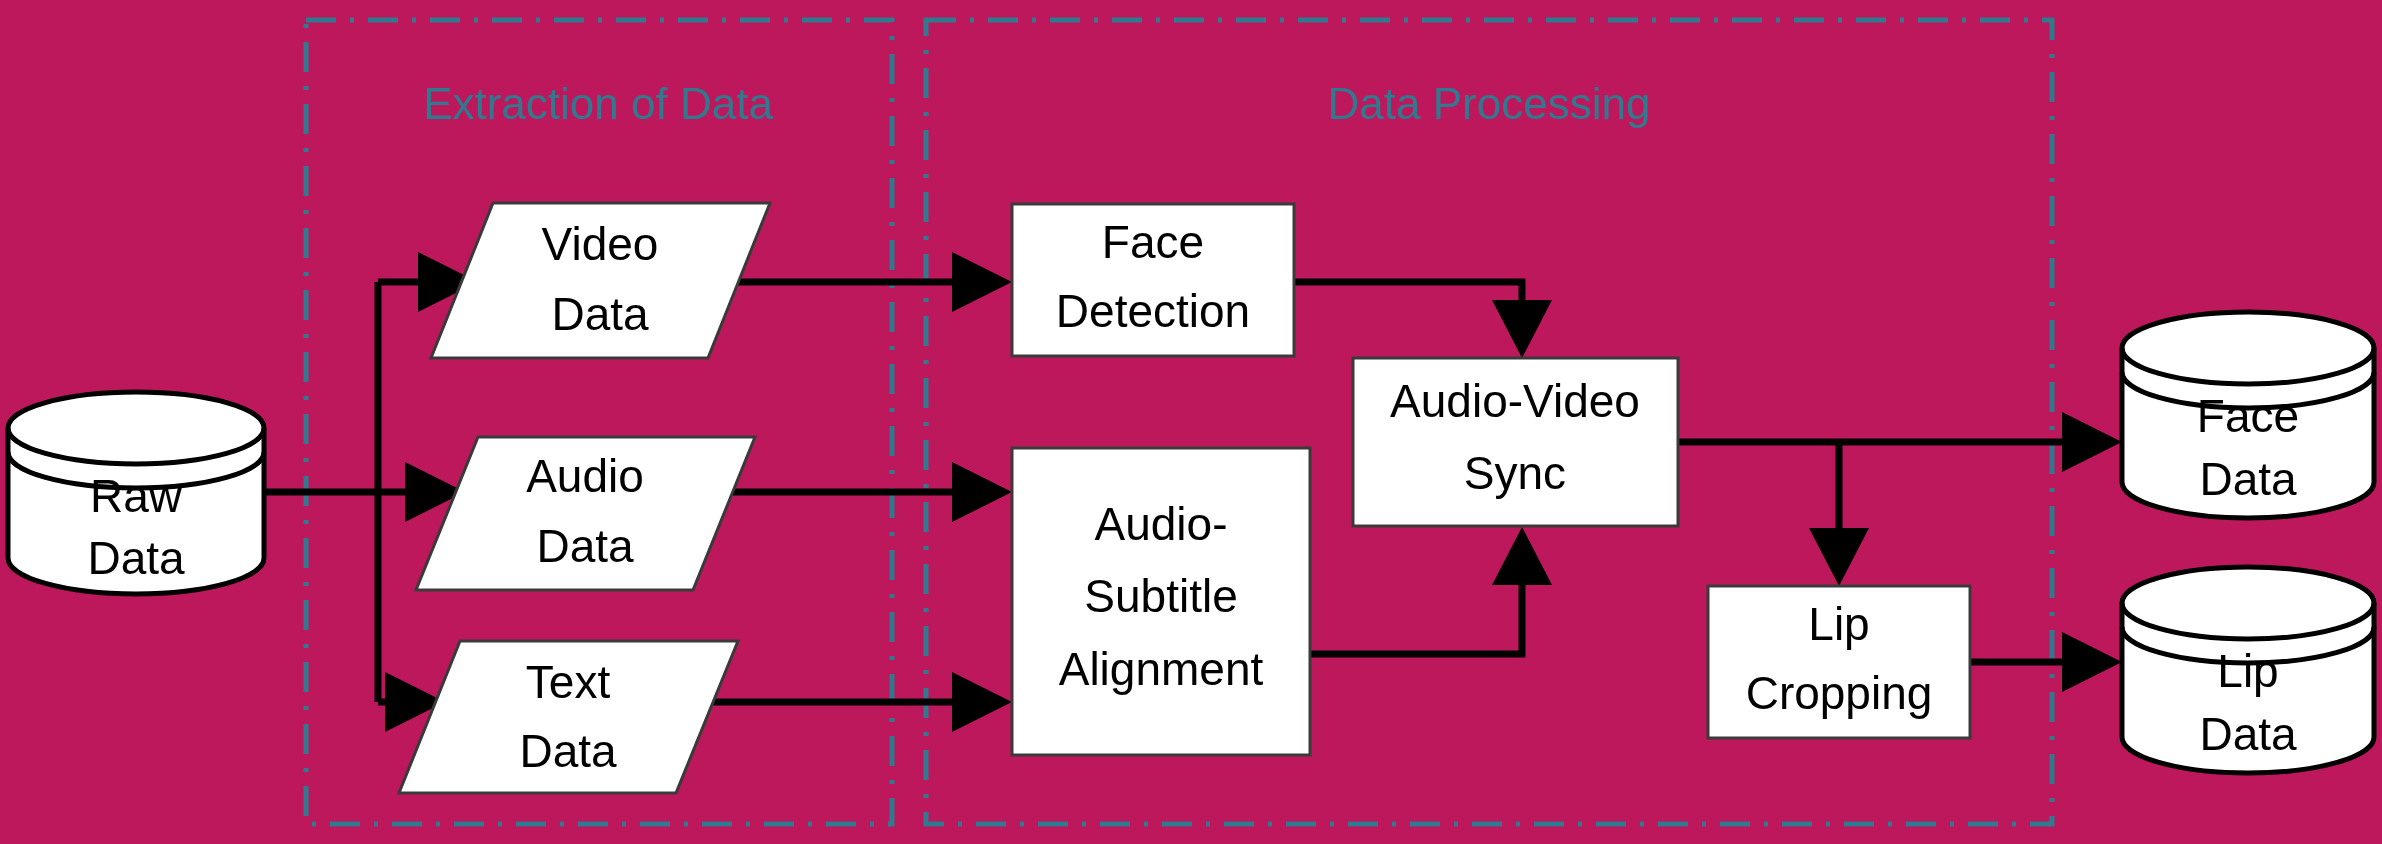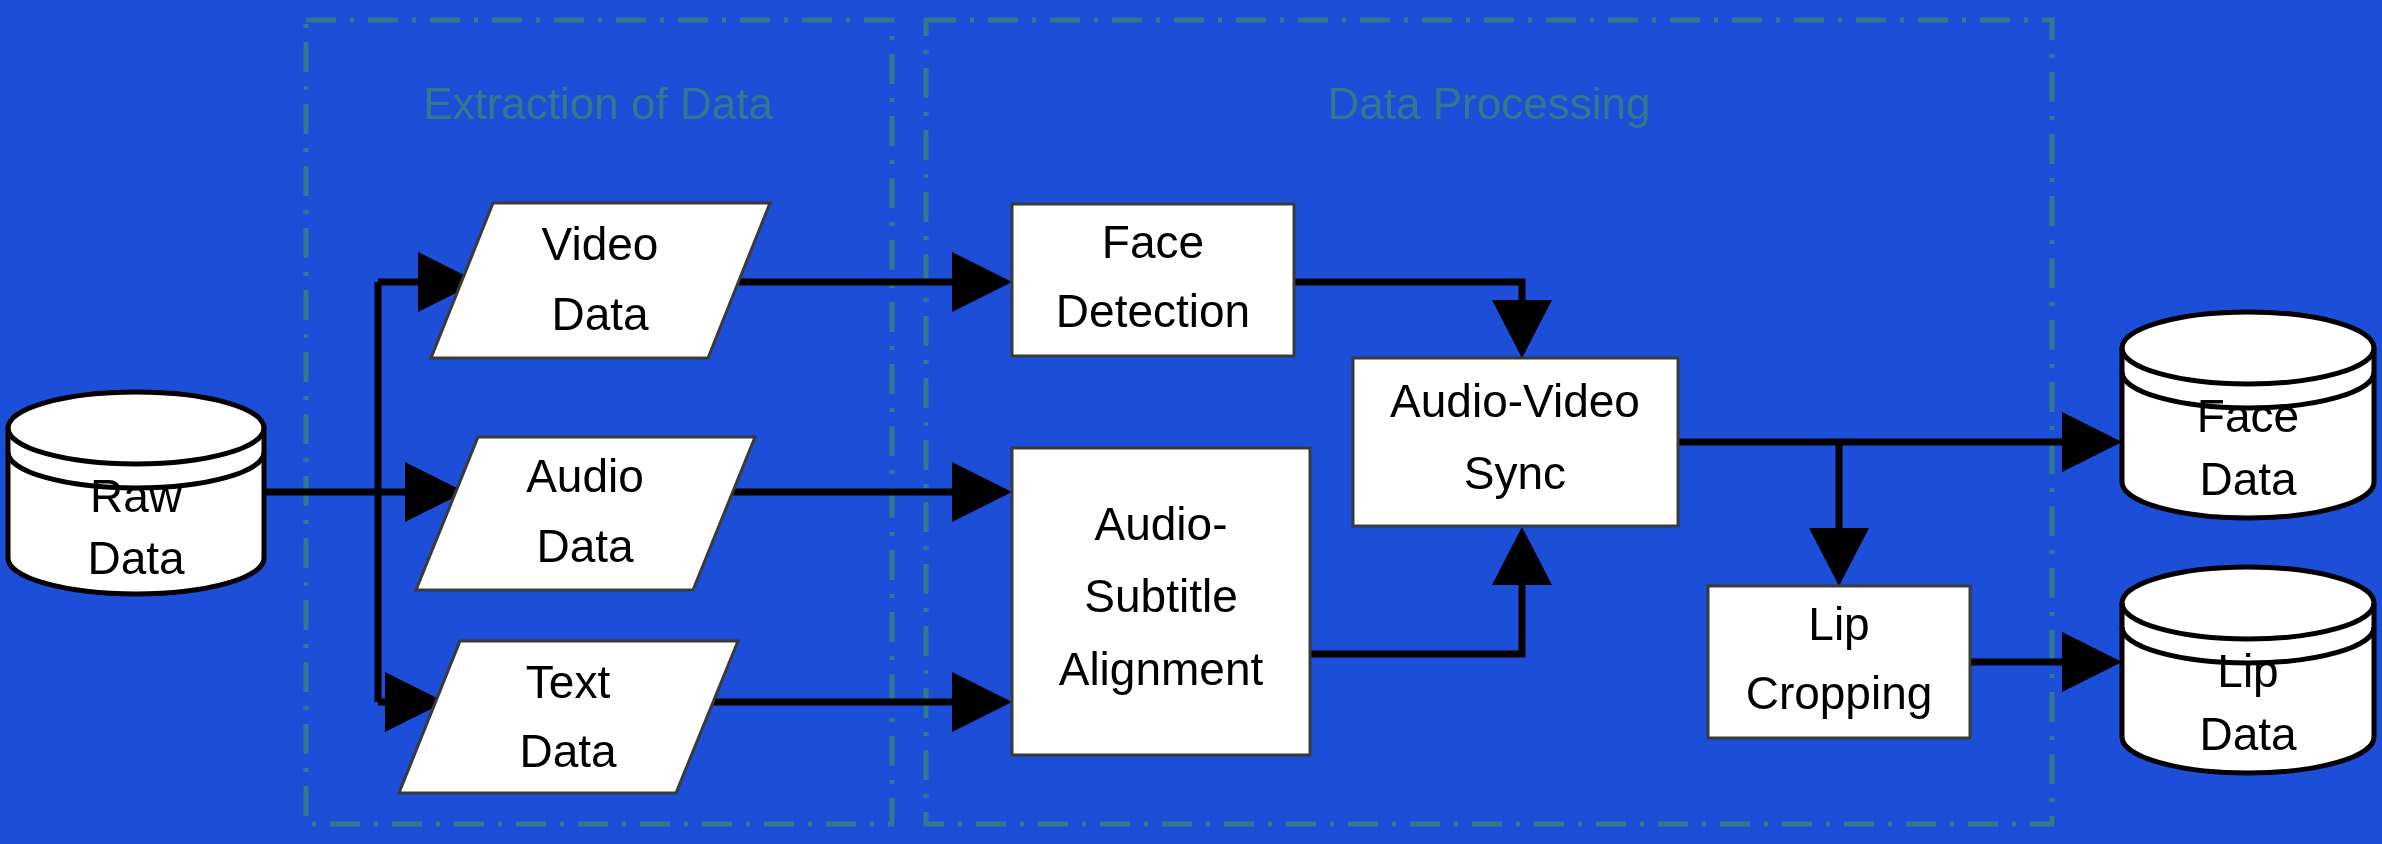"Extraction of Data" #canvas { background: #1d4ed8 -> #be185d }
